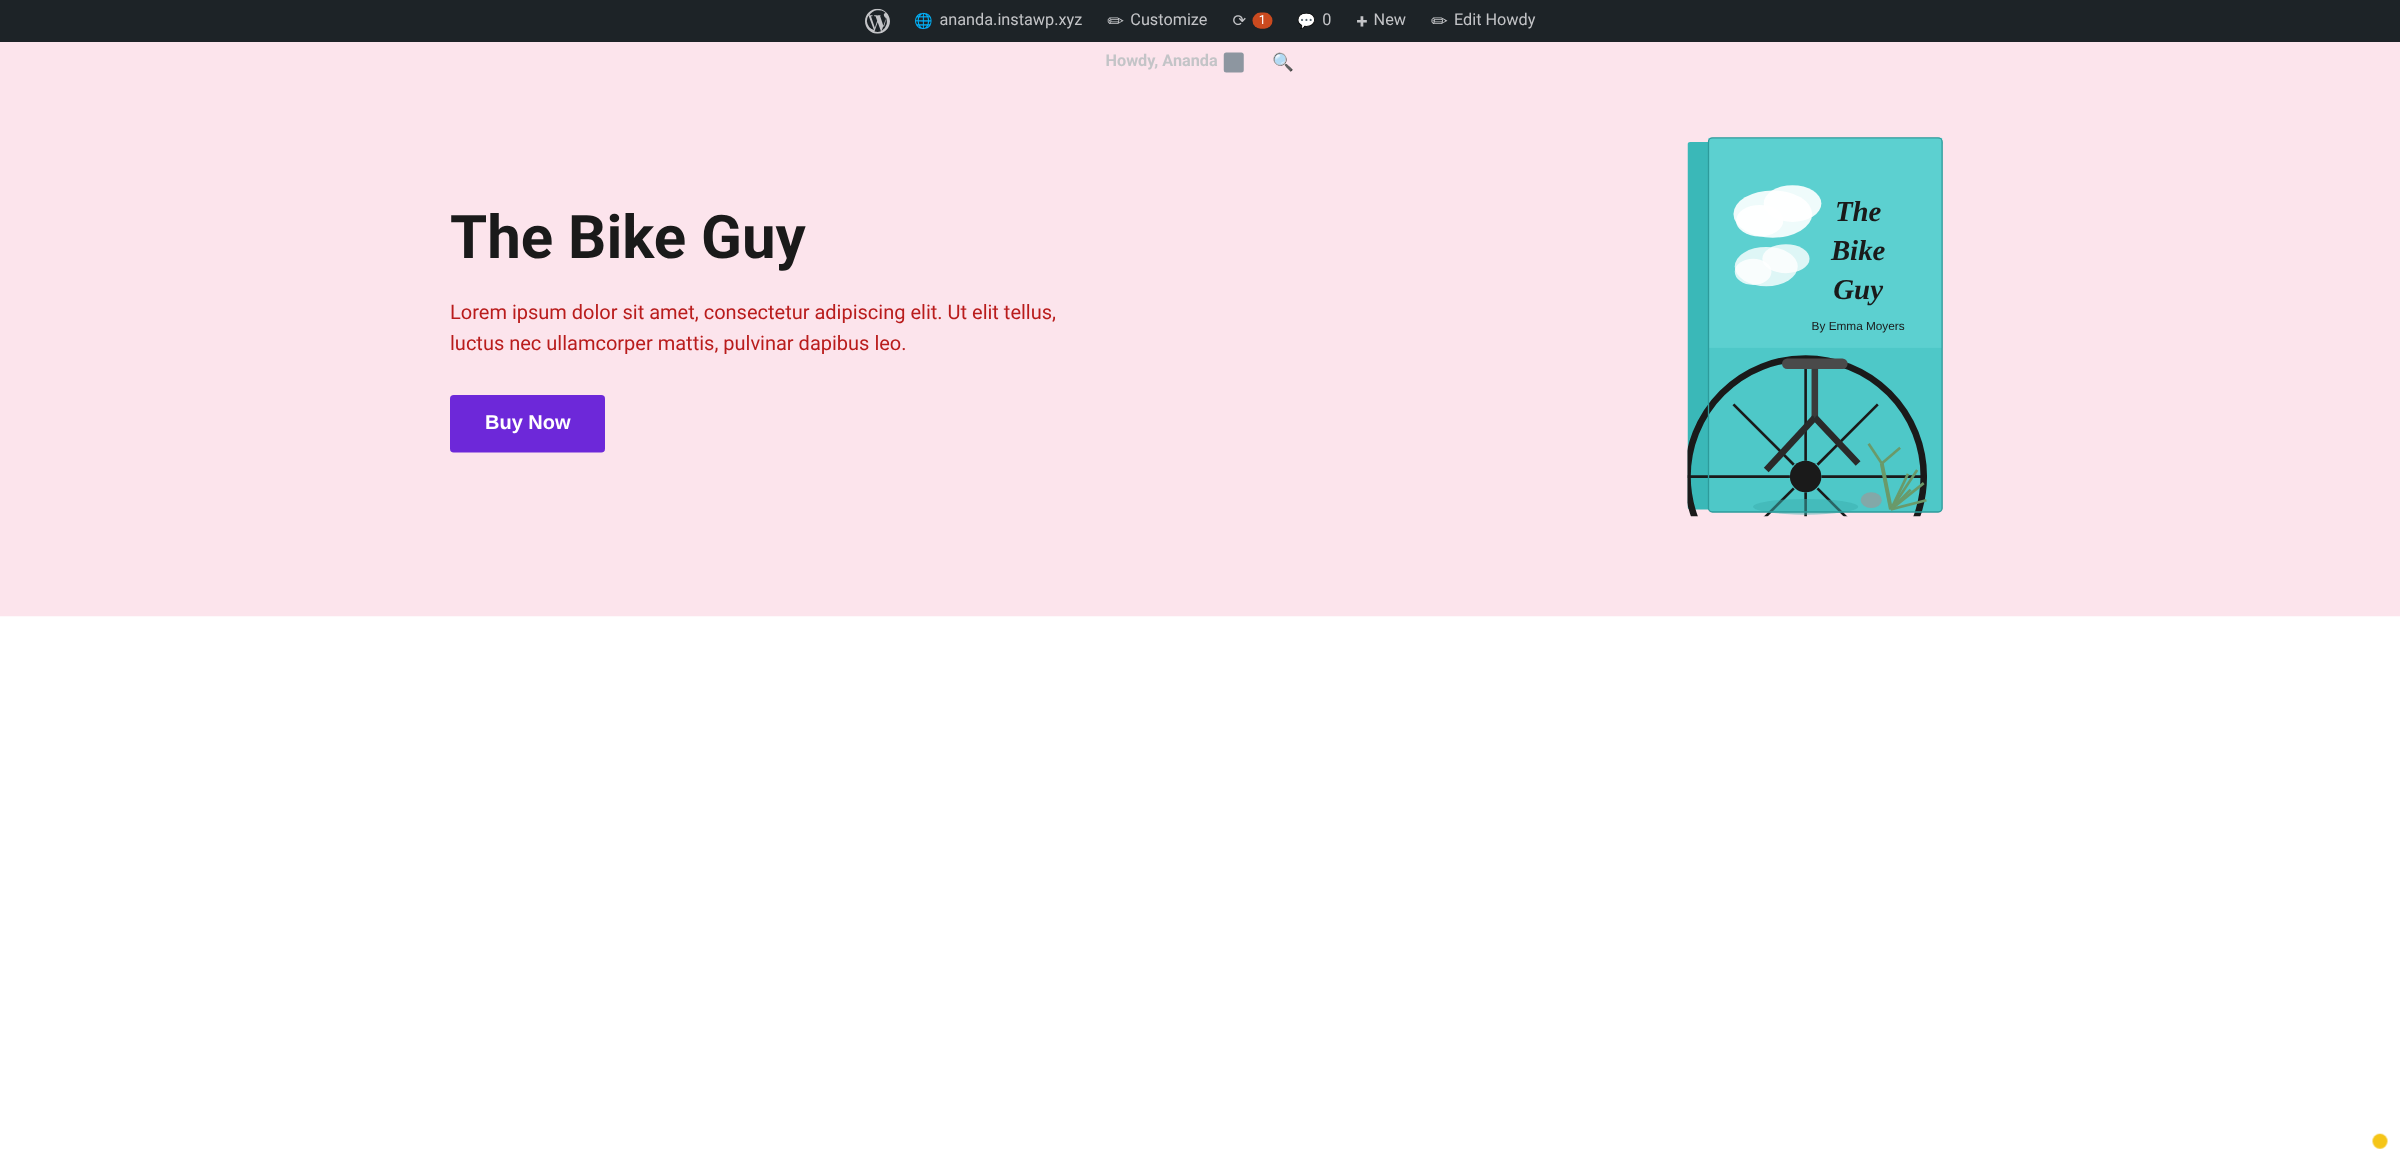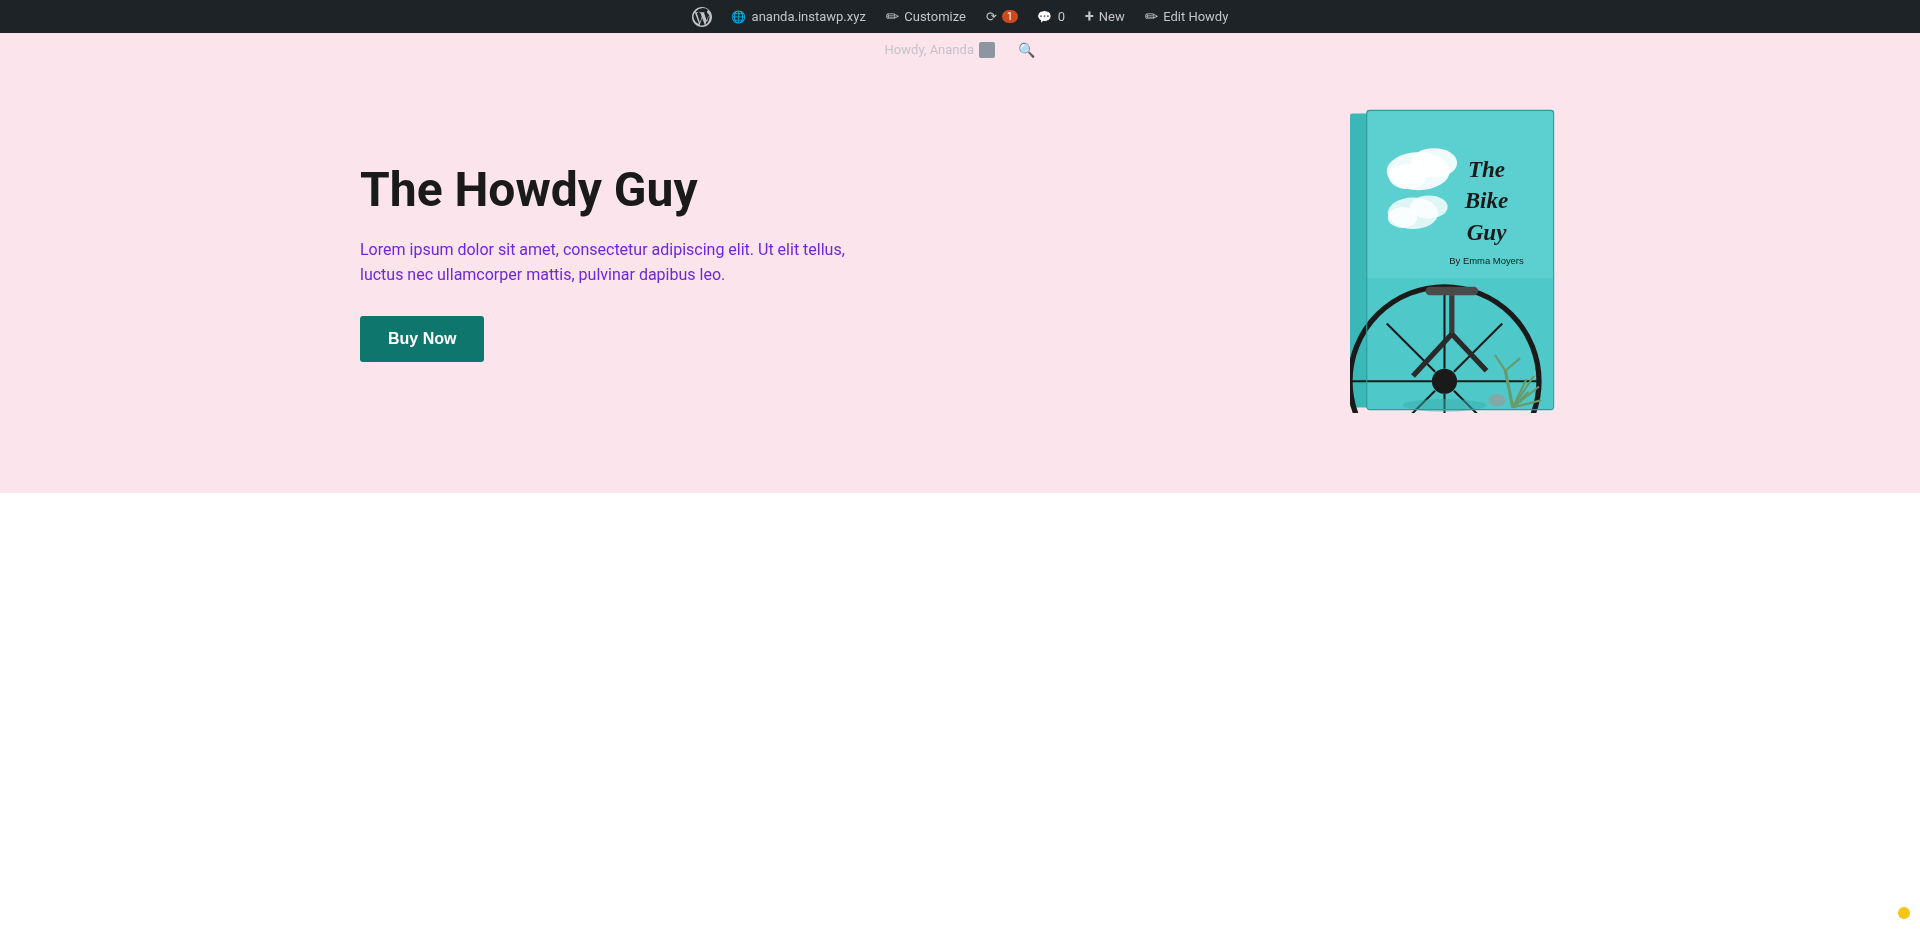"Howdy, Ananda" .adminbar-right { font-weight: none -> bold }
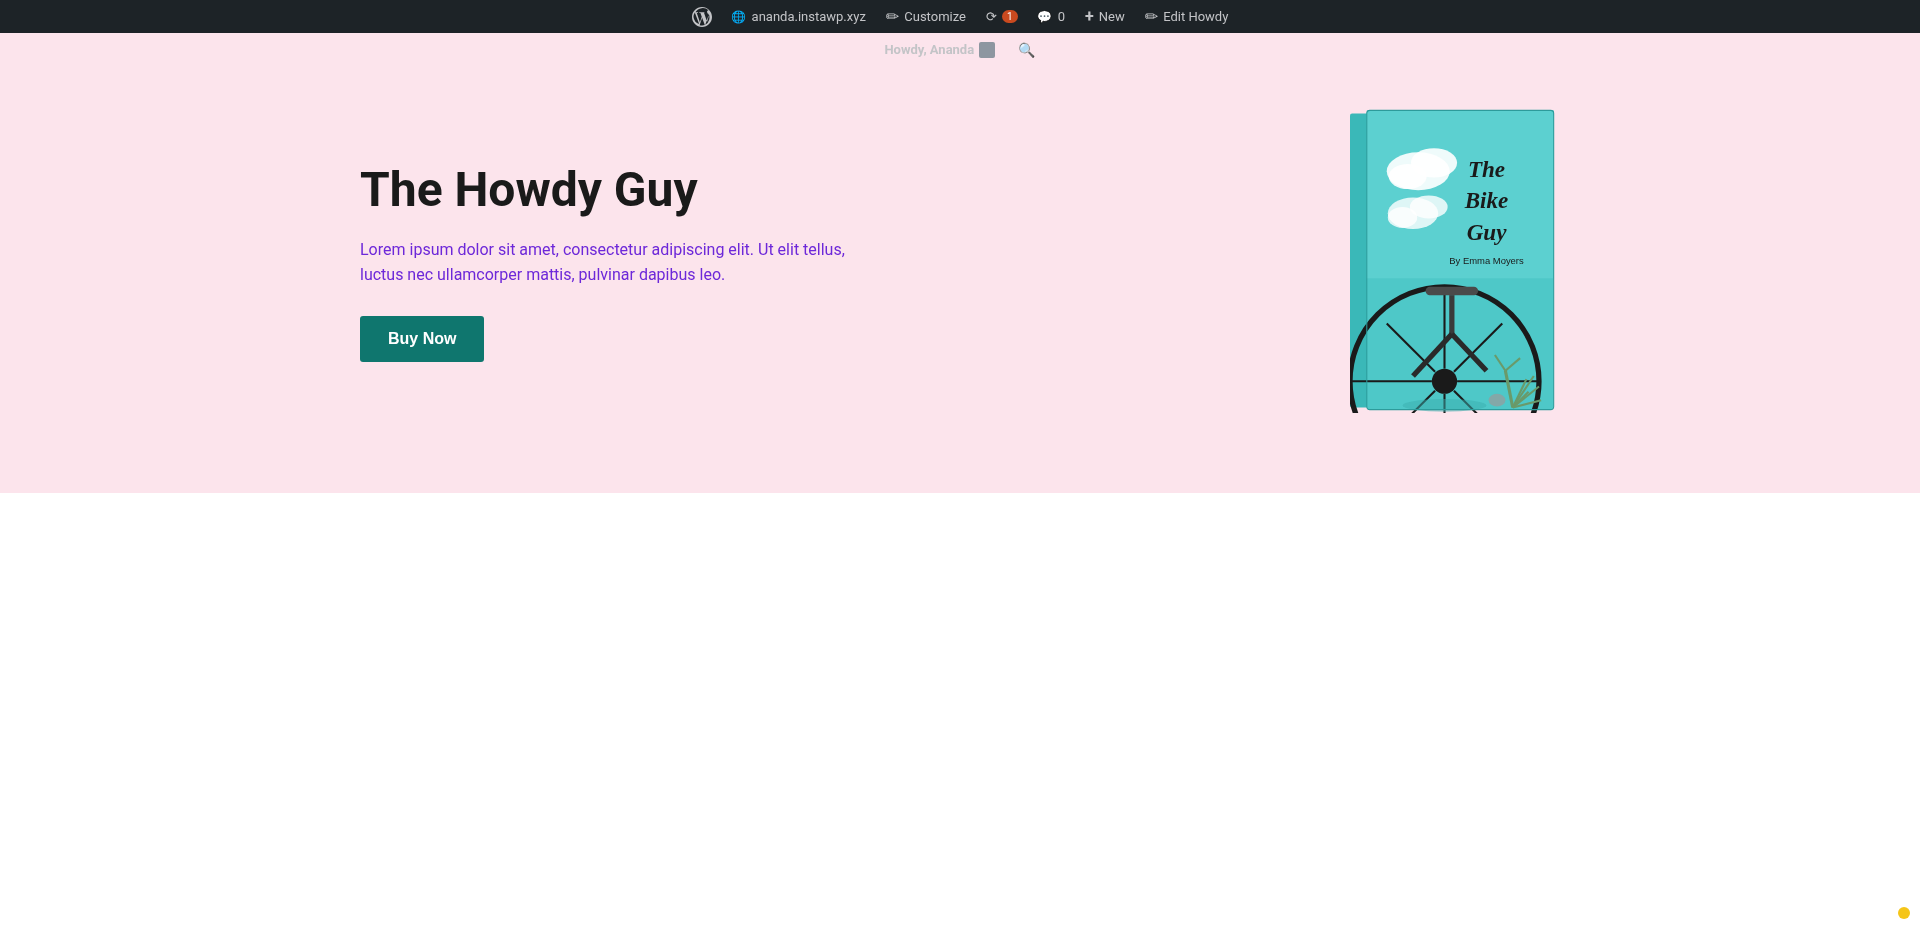"The Howdy Guy" h1.hero-title { text: Howdy -> Bike }
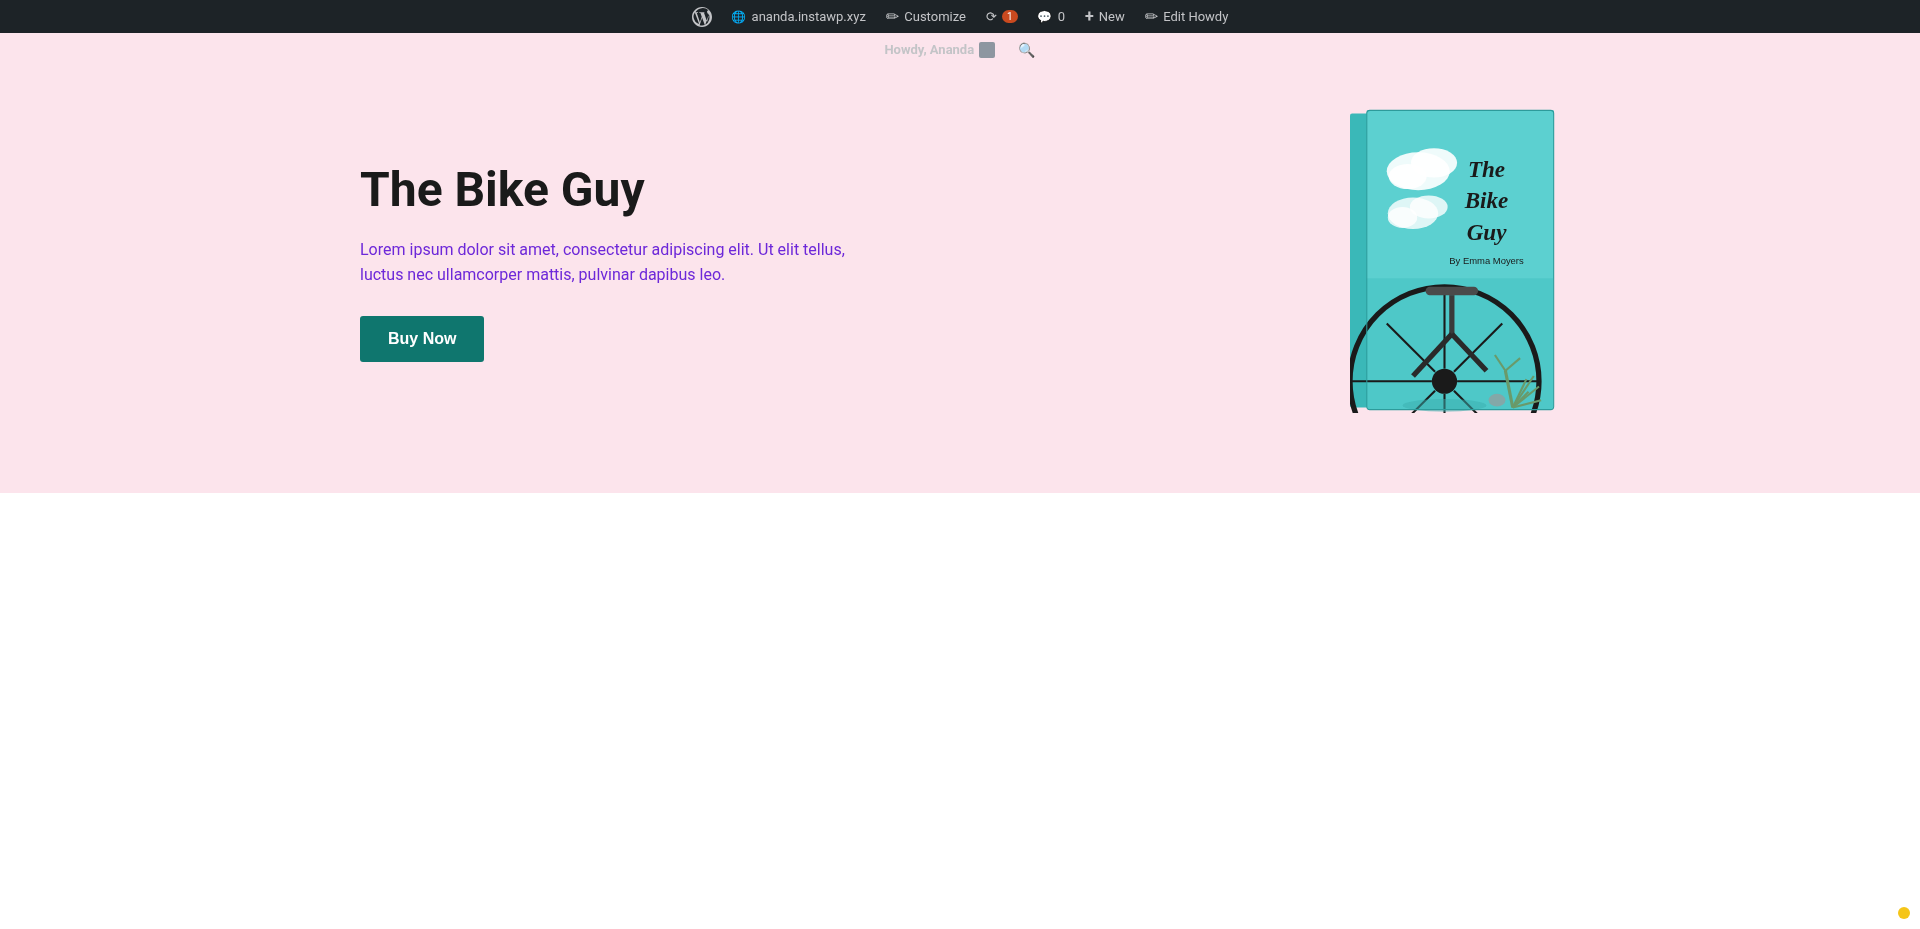"Lorem ipsum dolor sit amet," .hero-description { color: #6d28d9 -> #b91c1c }
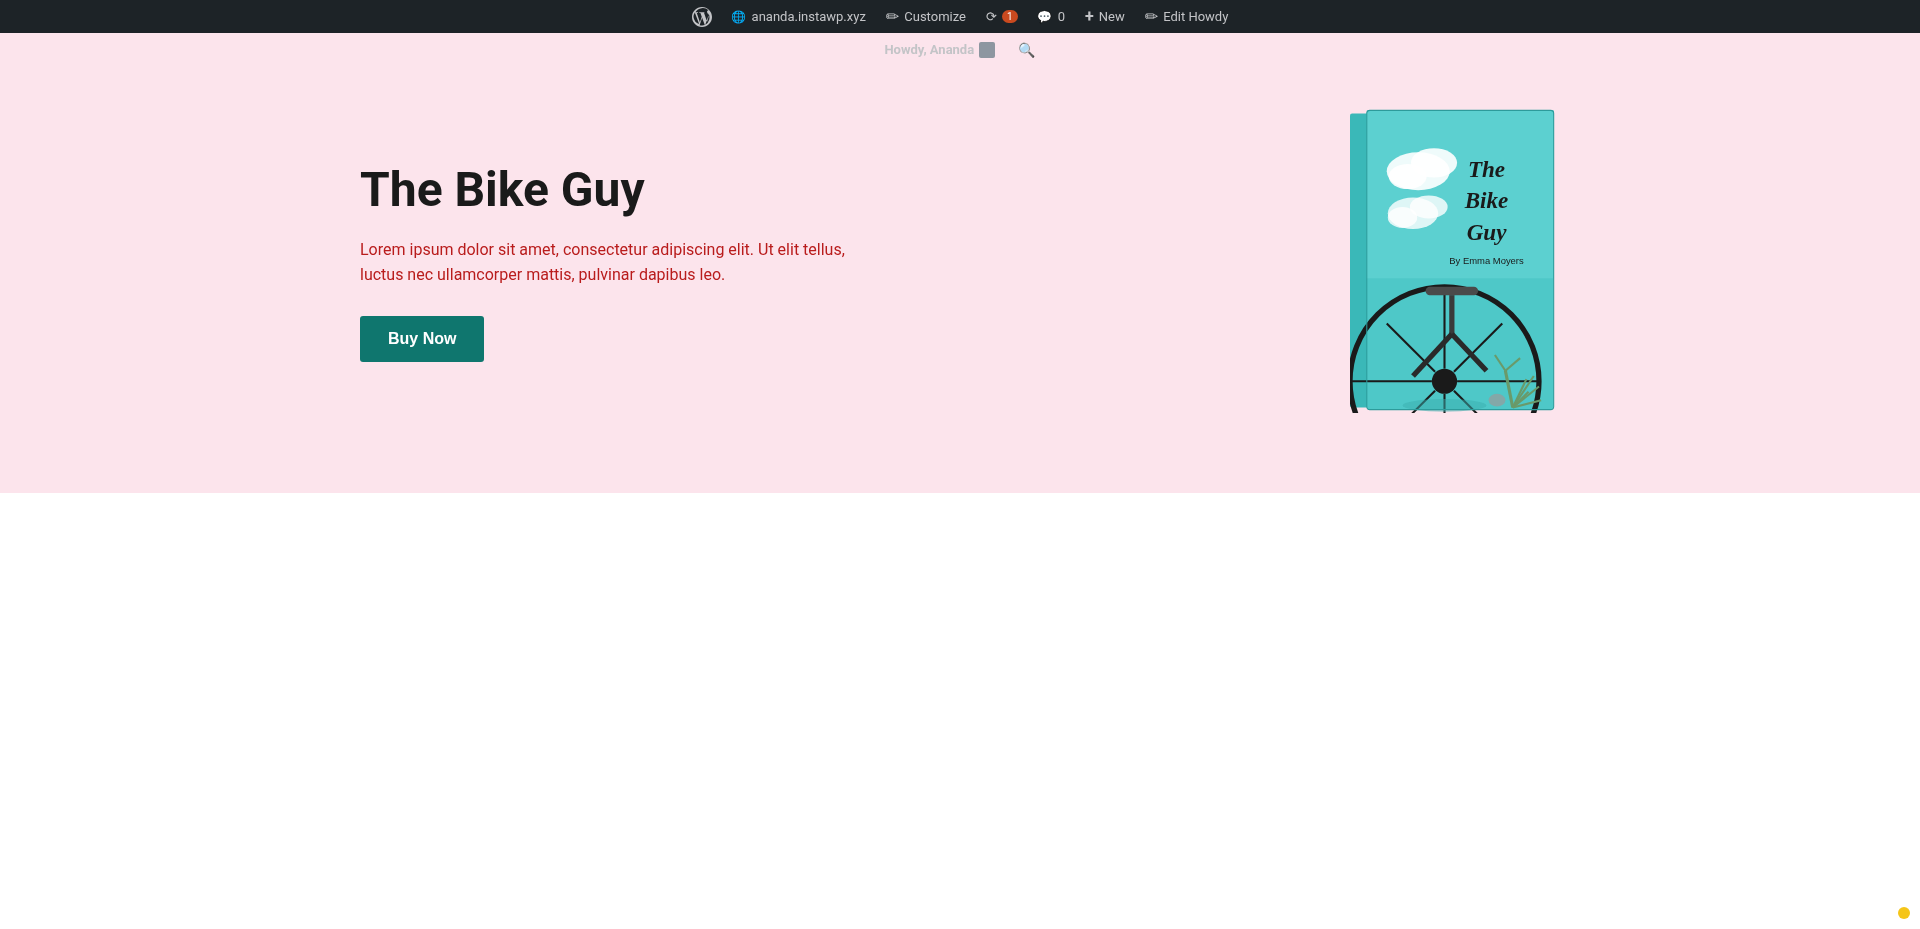"Buy Now" .buy-now-btn { background: #0f766e -> #6d28d9 }
